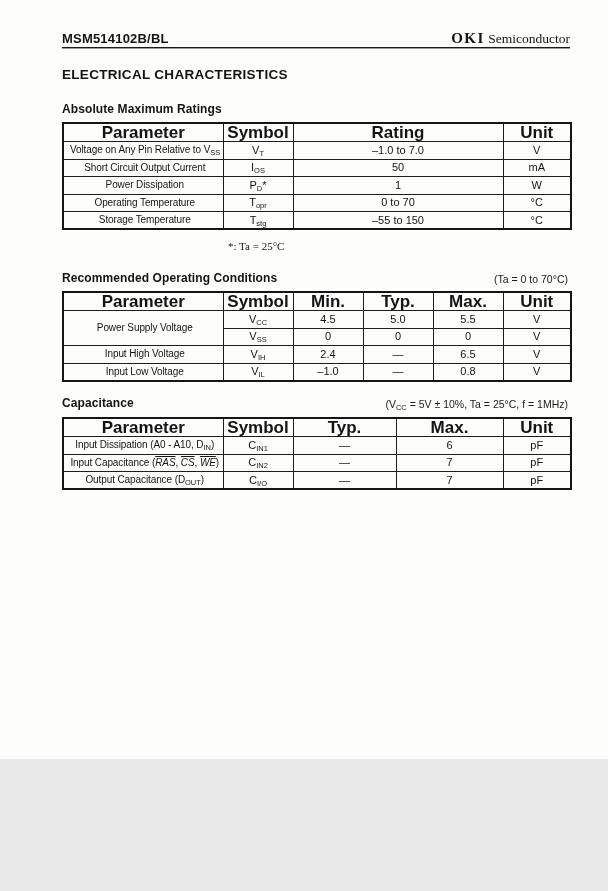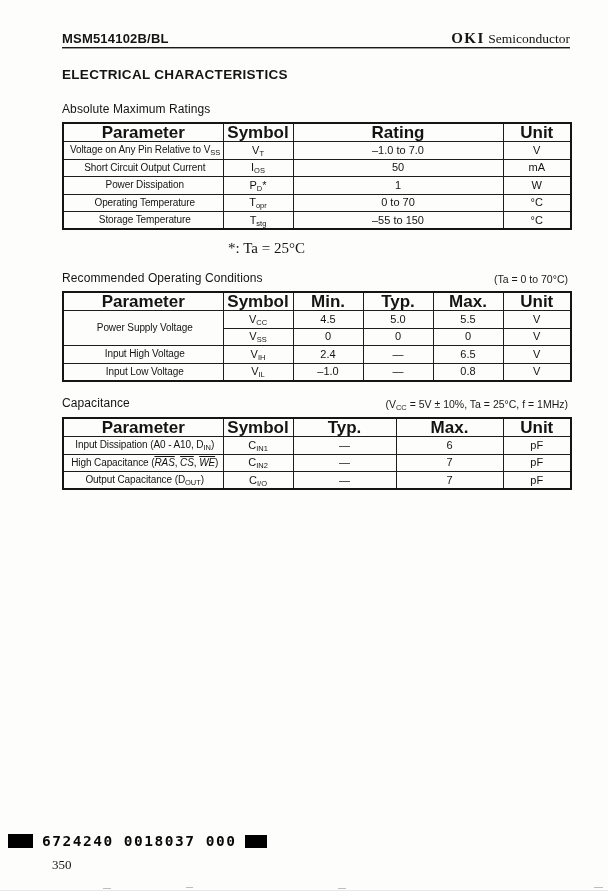"MSM514102B/BL" .sheet { height: 890px -> 759px }
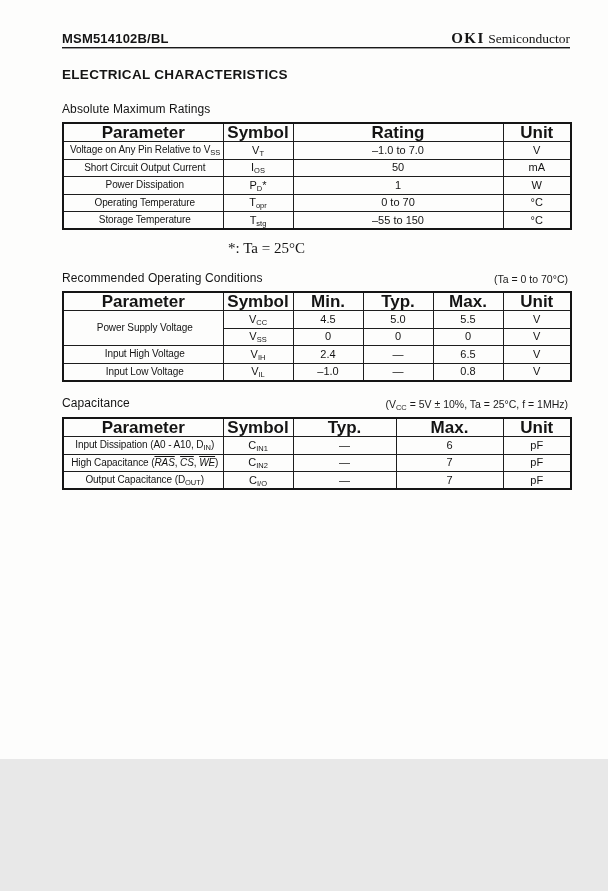"Absolute Maximum Ratings" .sec-title { font-weight: normal -> bold }
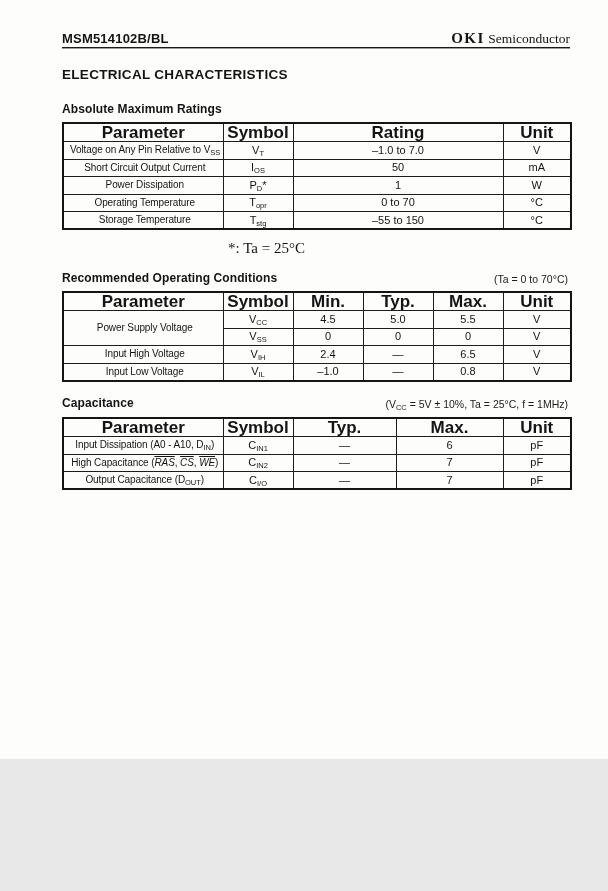"*: Ta = 25°C" .footnote { font-size: 15px -> 11px }
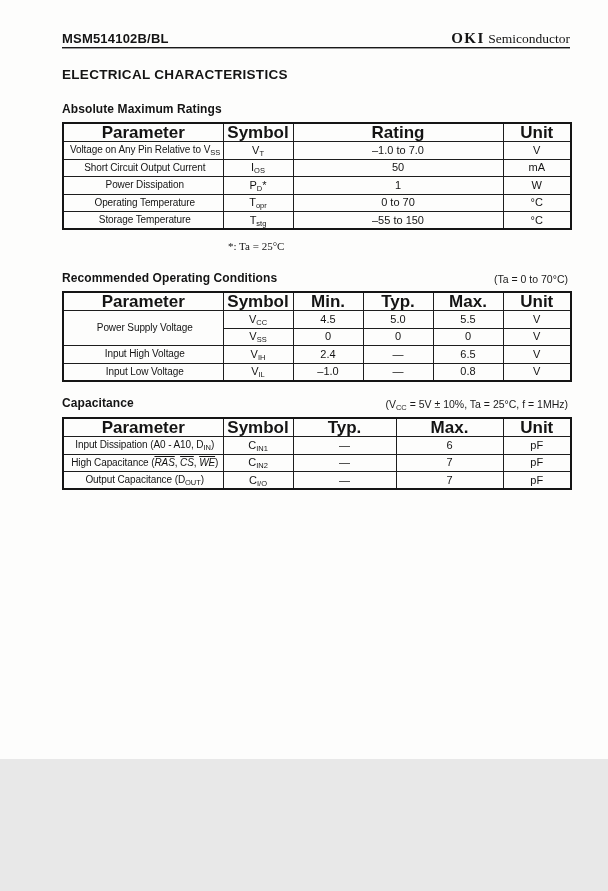"High Capacitance (" span { text: High -> Input }
